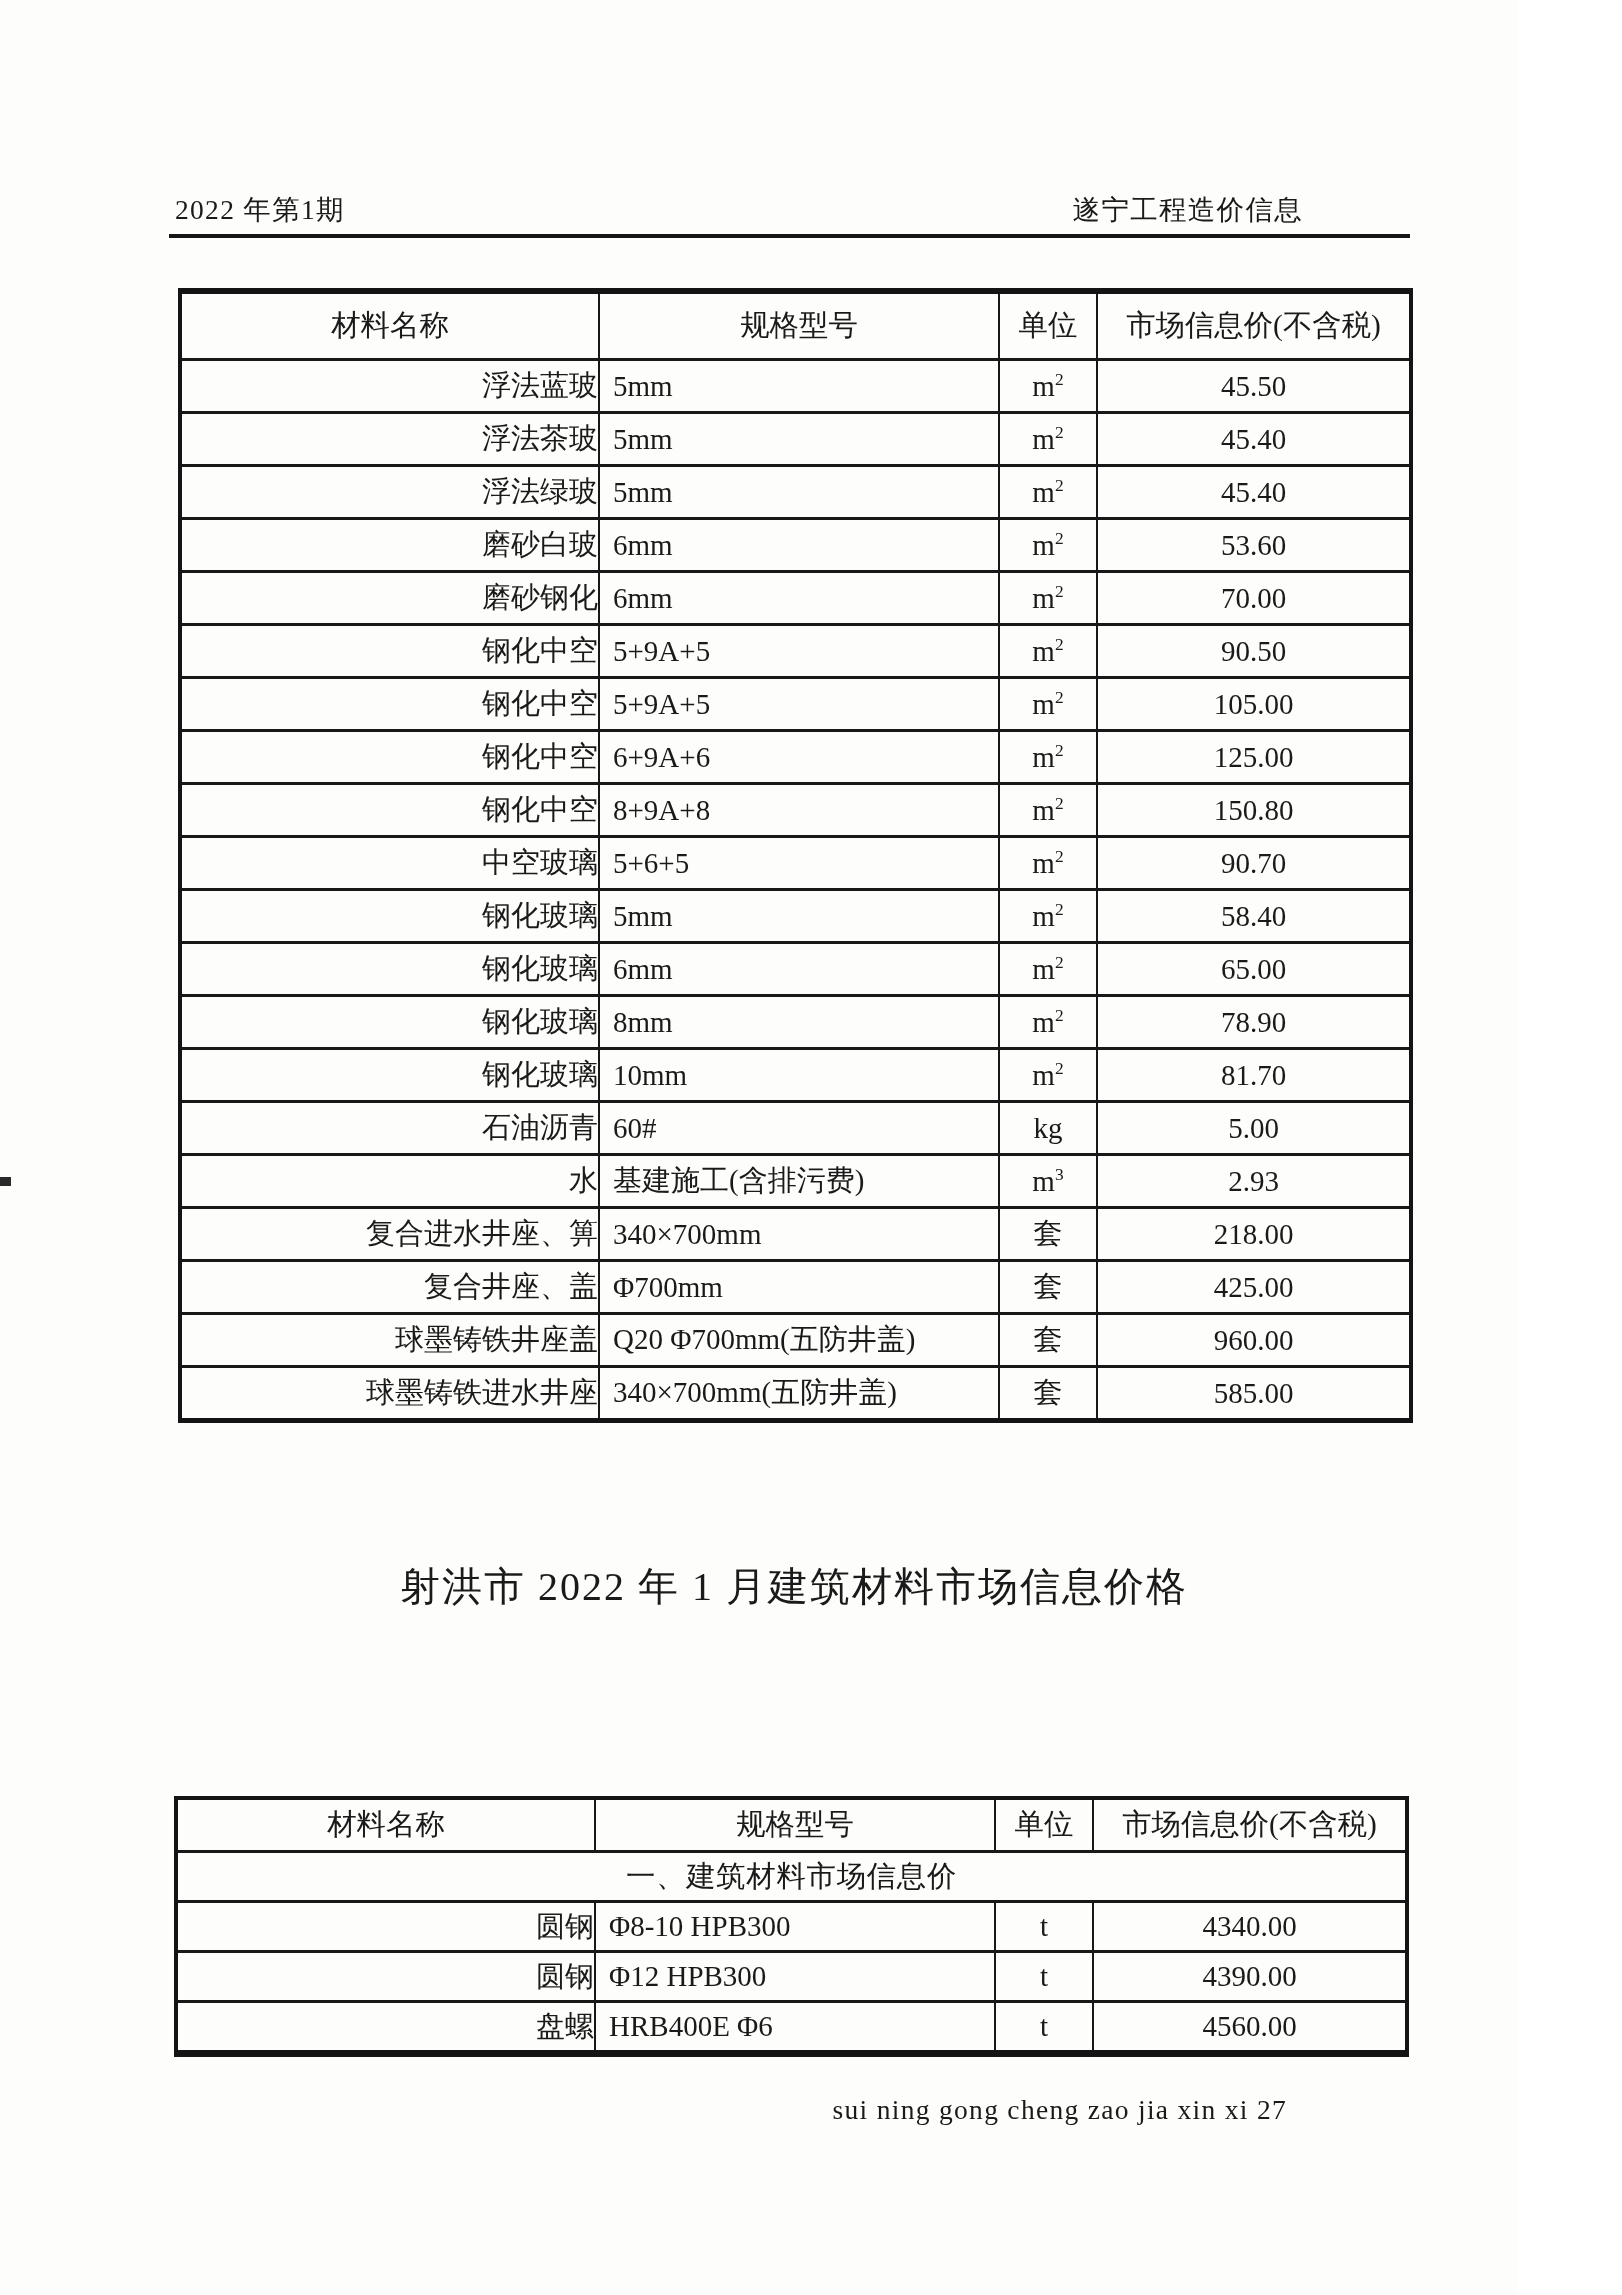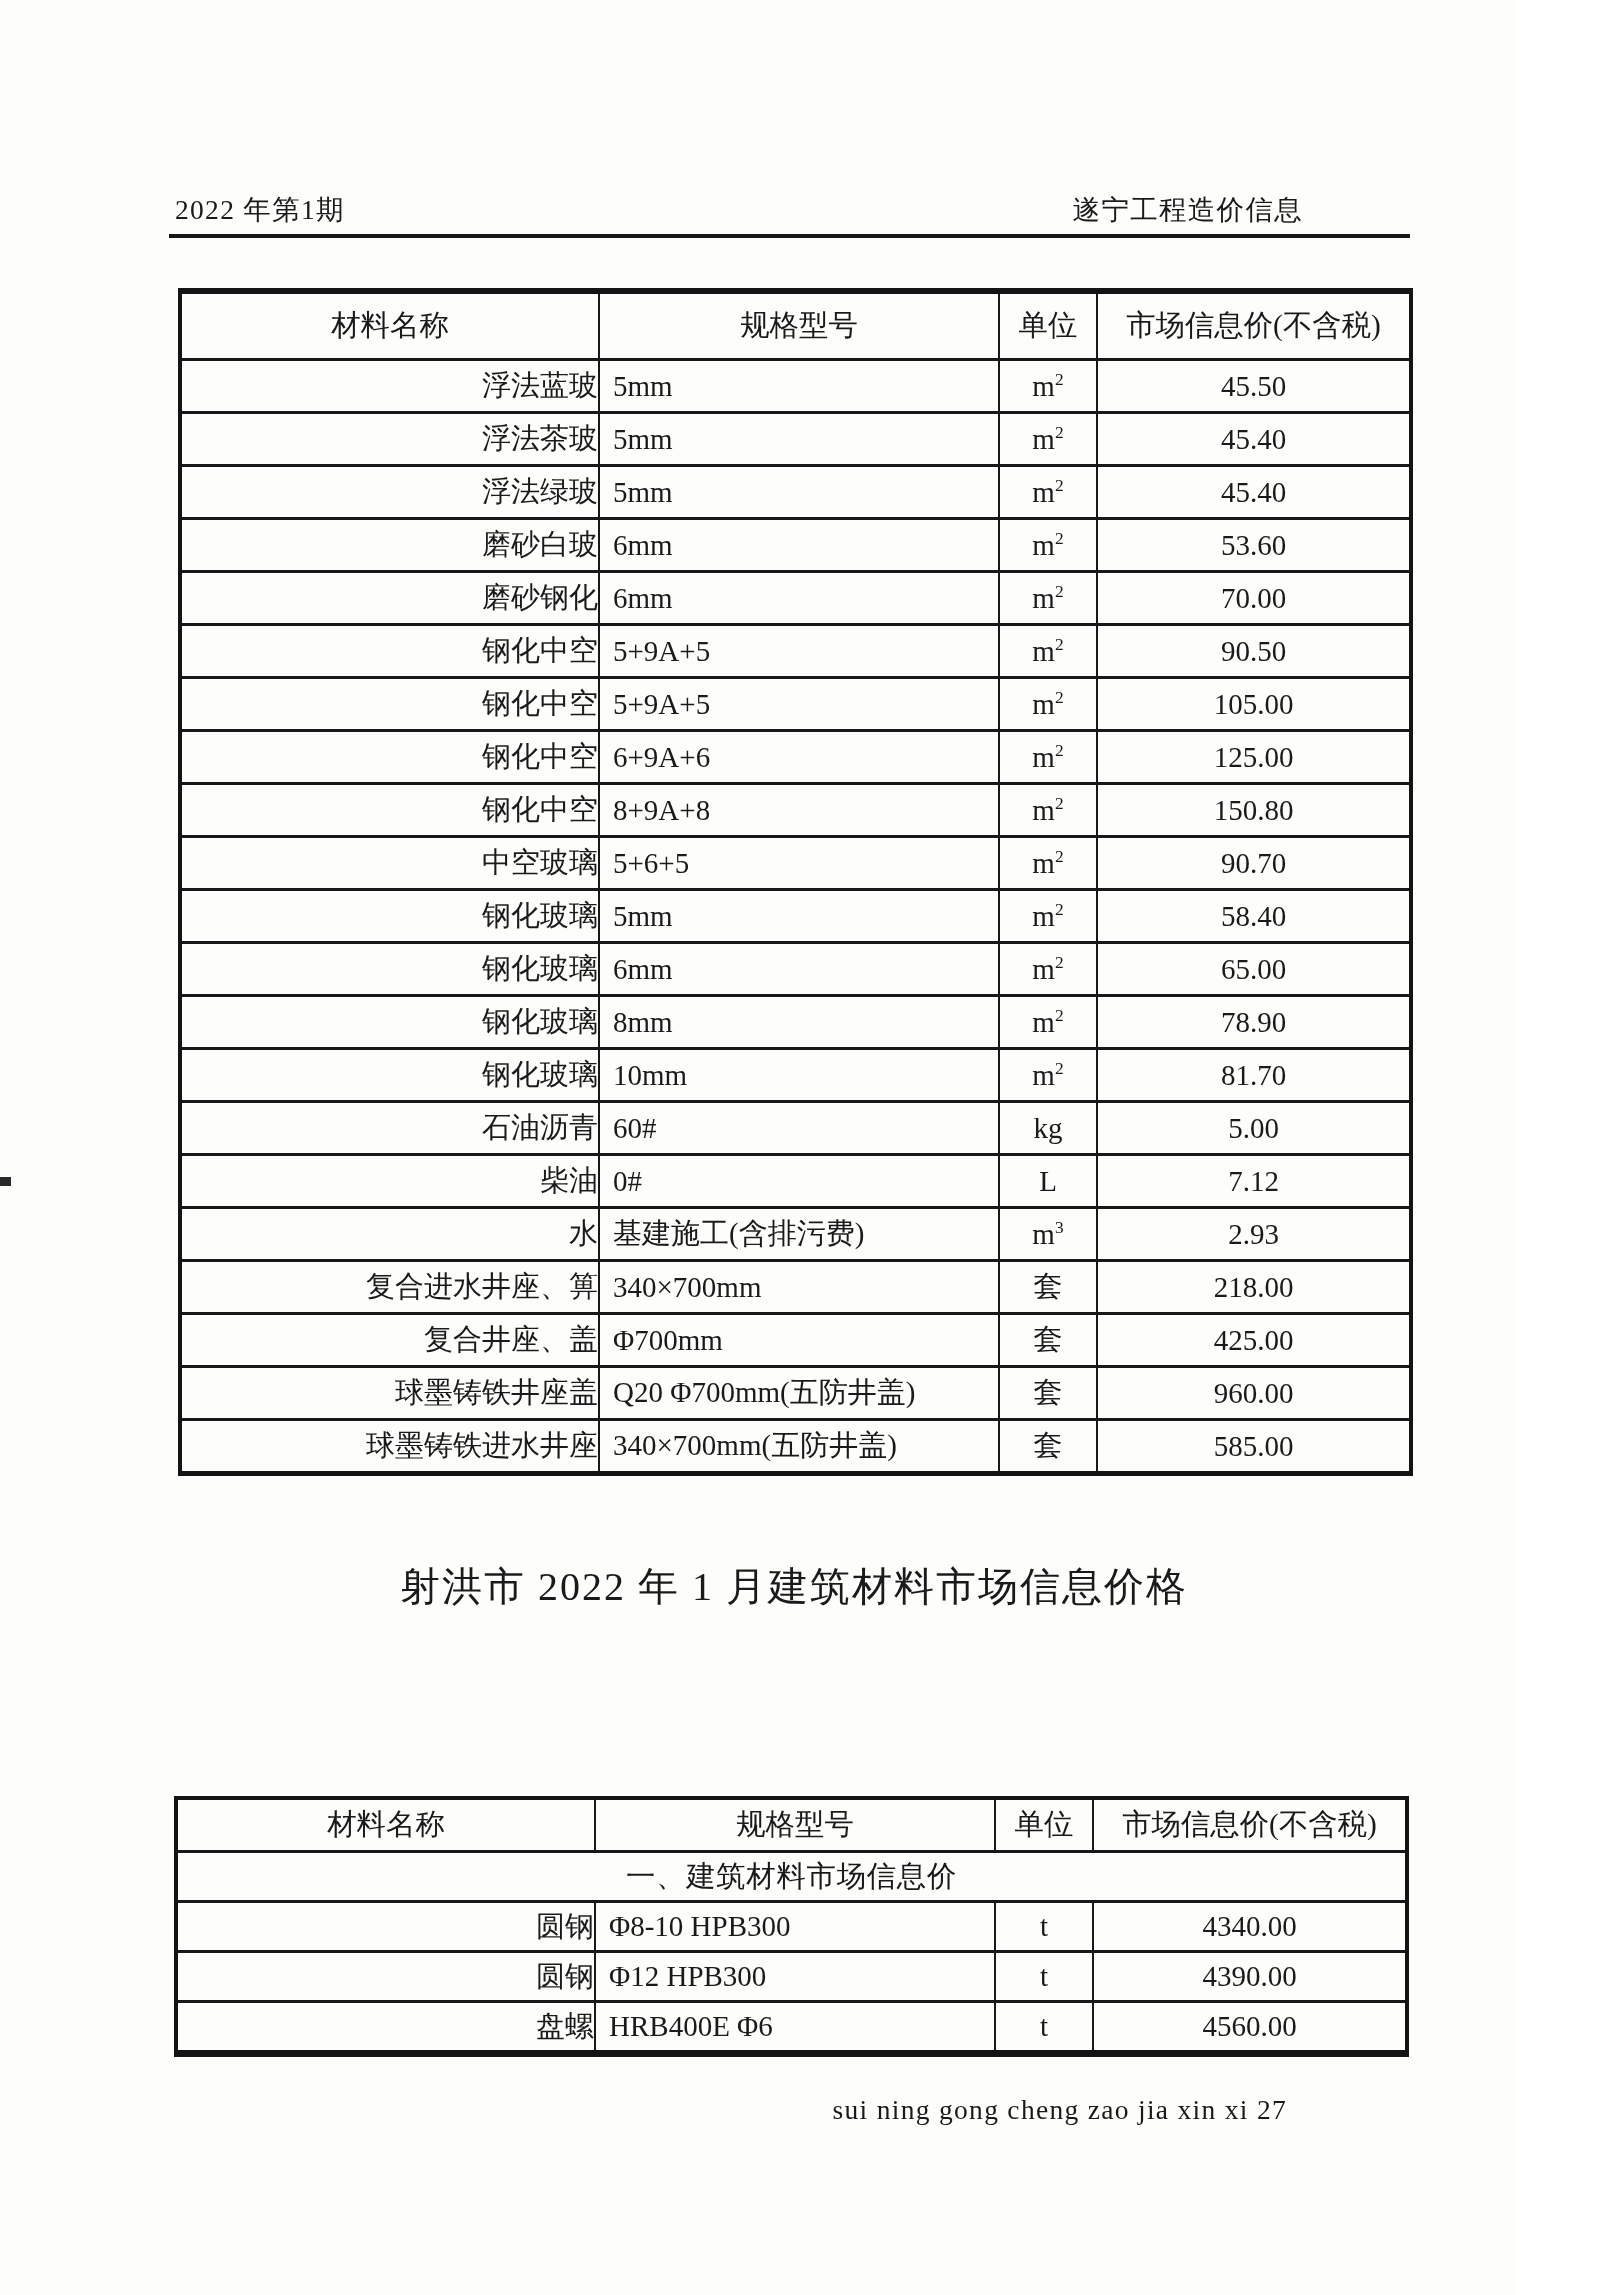"柴油" tr { html: <tr> <td>柴油</td> <td>0#</td> <td>L</td> <td>7.12</td> </tr> -> none }
